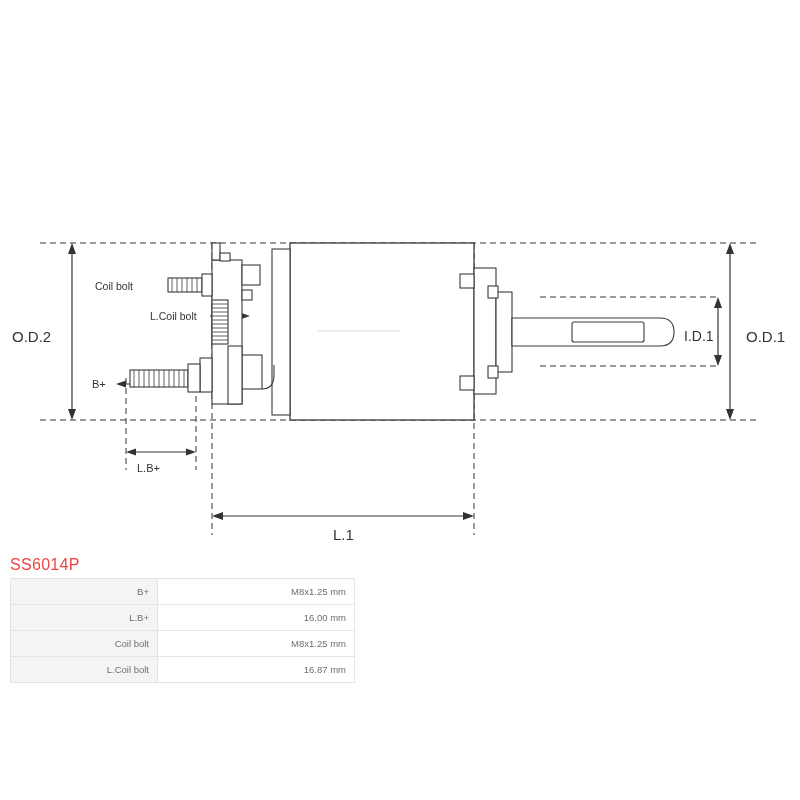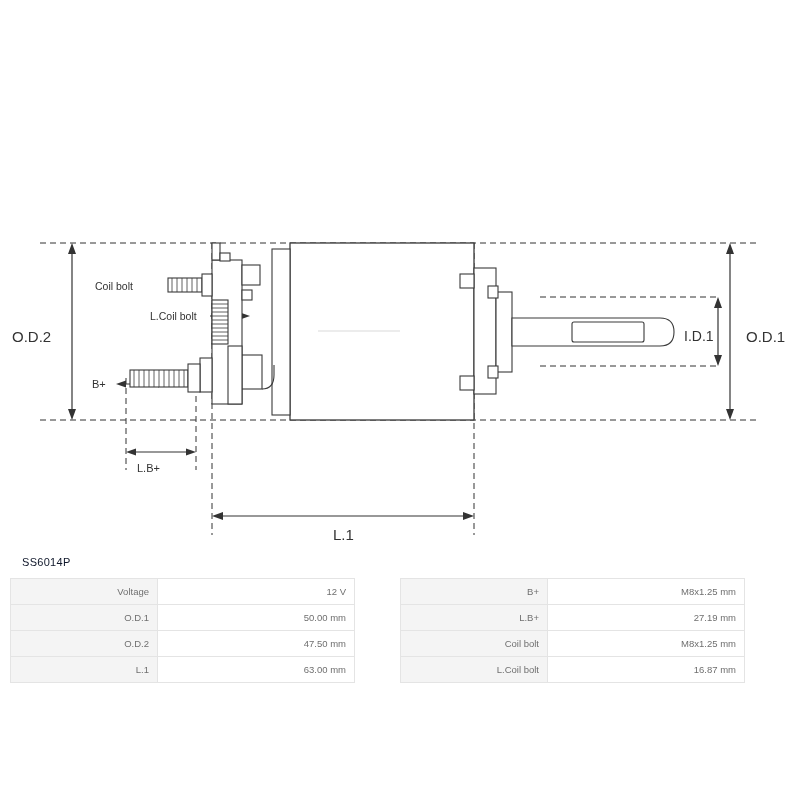"SS6014P" #part-number { color: #0f172a -> #ef4444; font-size: 11px -> 16px; left: 22px -> 10px }
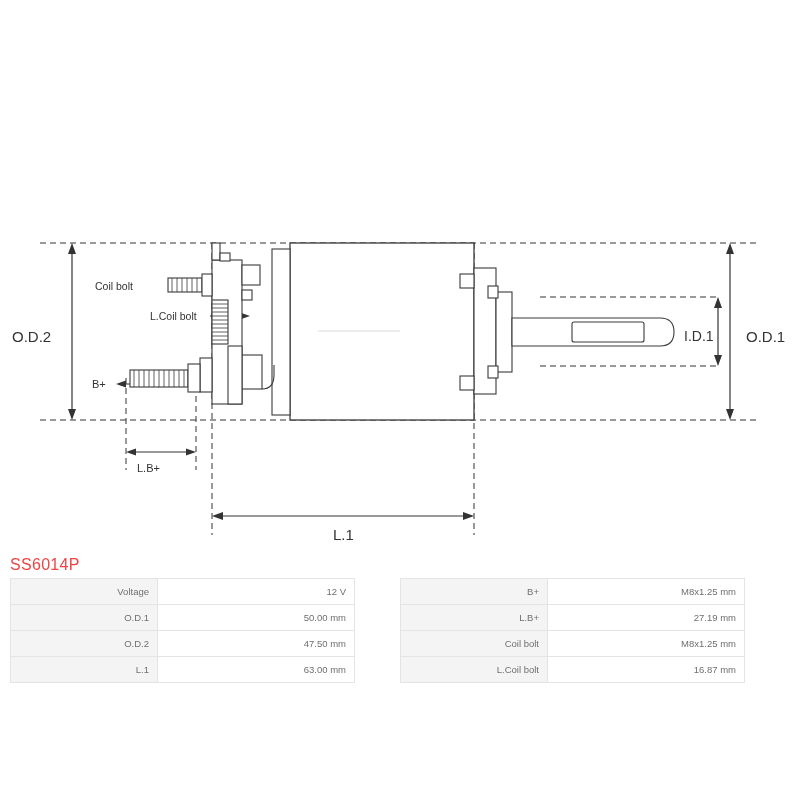"Voltage" table.spec { html: <table> <tbody> <tr> <td>Voltage</td> <td>12 V</td> </tr> <tr> <td>O.D.1</td> <td>50.00 mm</td> </tr> <tr> <td>O.D.2</td> <td>47.50 mm</td> </tr> <tr> <td>L.1</td> <td>63.00 mm</td> </tr> </tbody> </table> -> none }
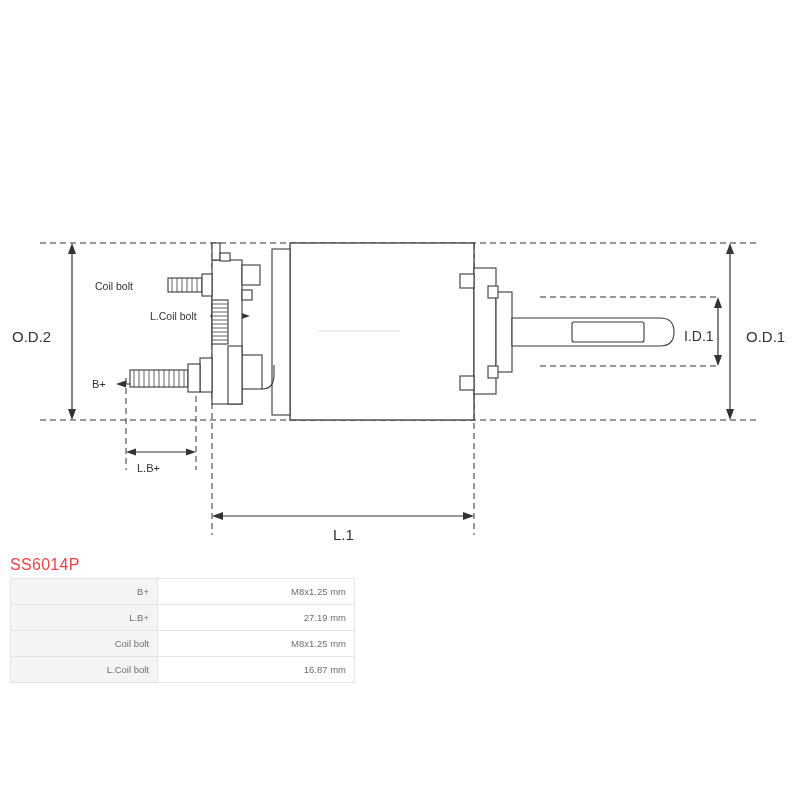"27.19 mm" td.value { text: 27.19 -> 16.00 }
